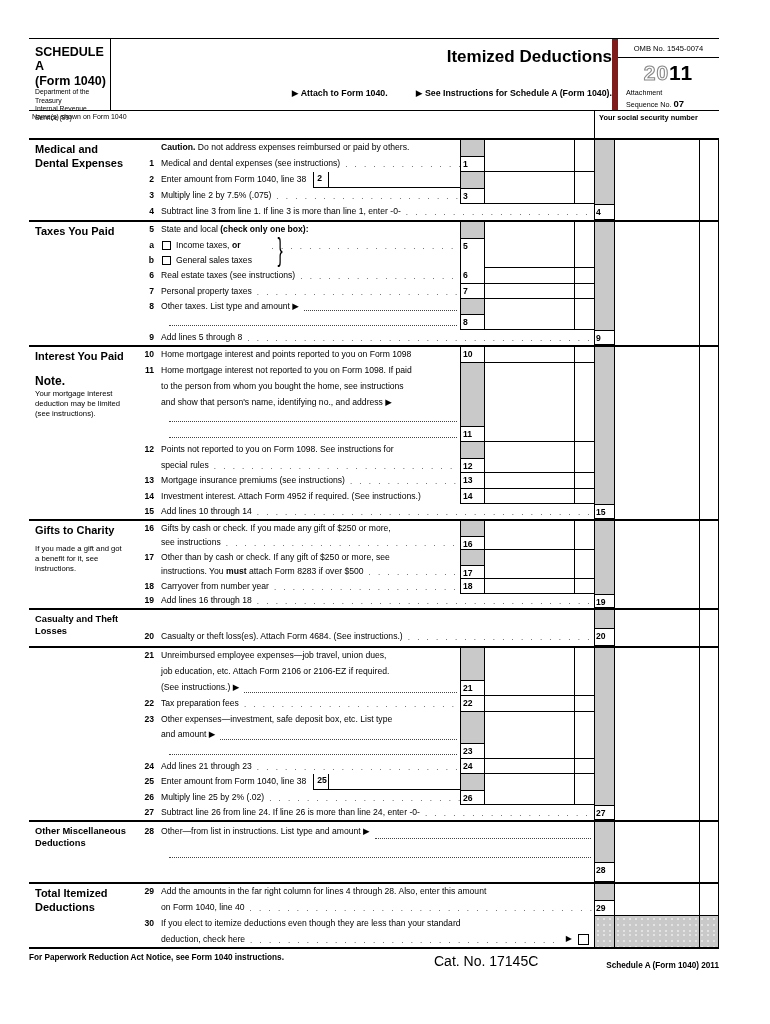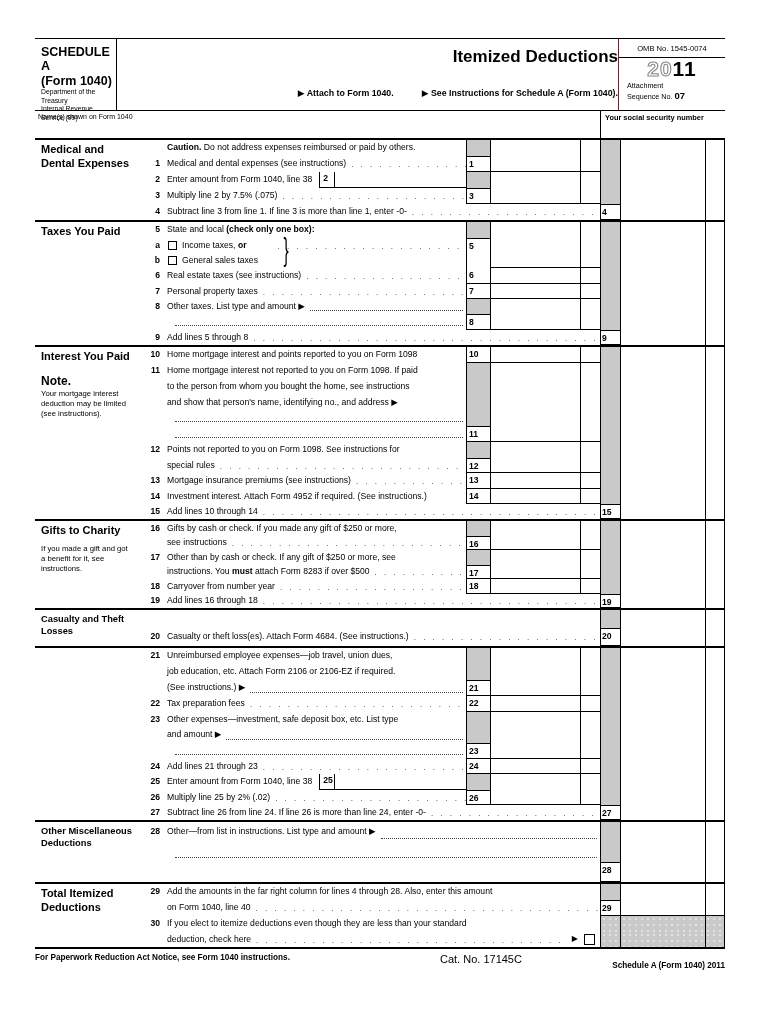"SCHEDULE A" .form { left: 35px -> 29px }
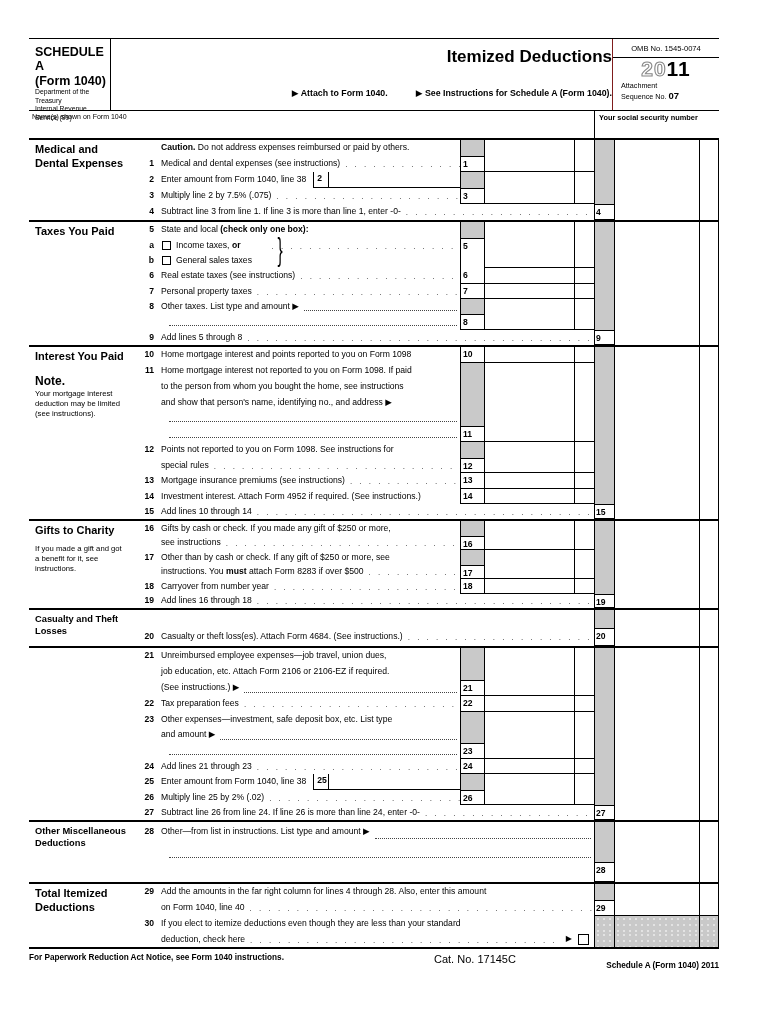"OMB No. 1545-0074" .hdr-right { border-left: 1px solid #7f1d1d -> 6px solid #7f1d1d; justify-content: none -> space-between }
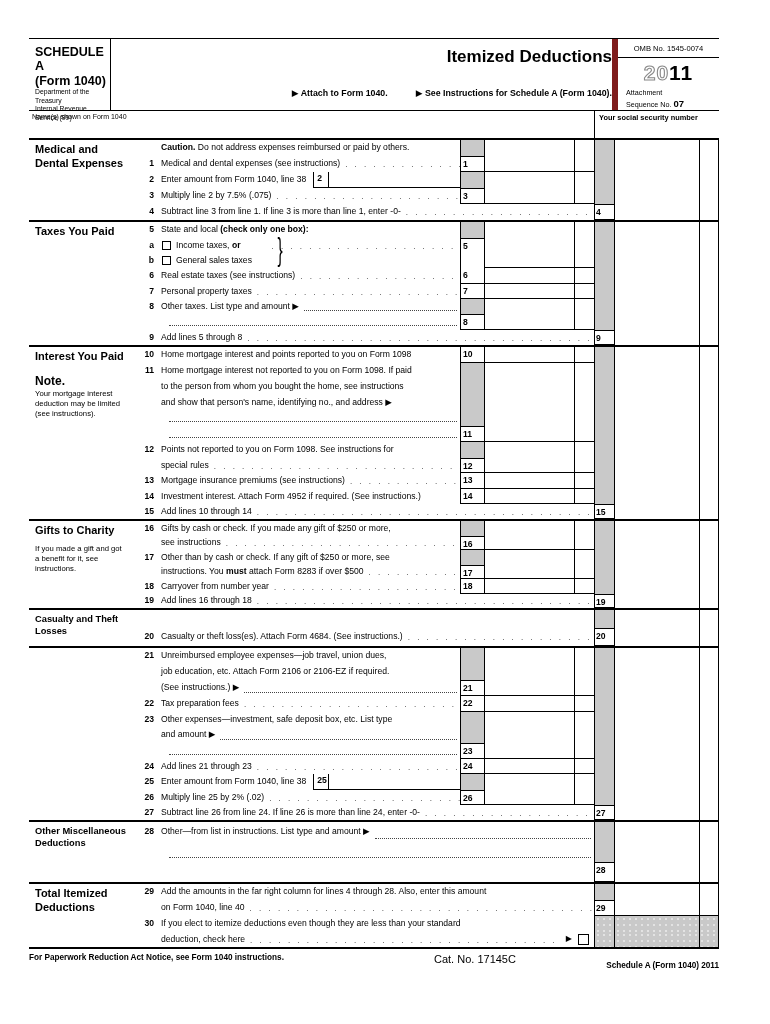"Cat. No. 17145C" .footer .f2 { font-size: 11px -> 14px }
